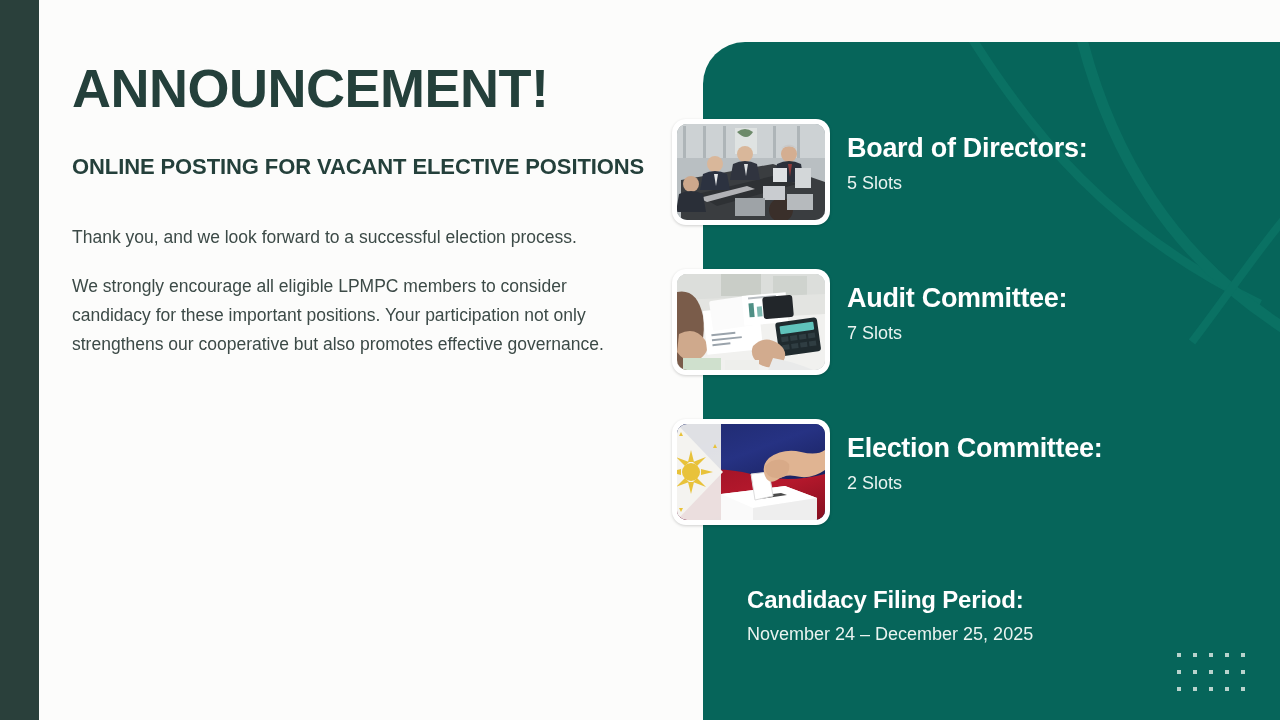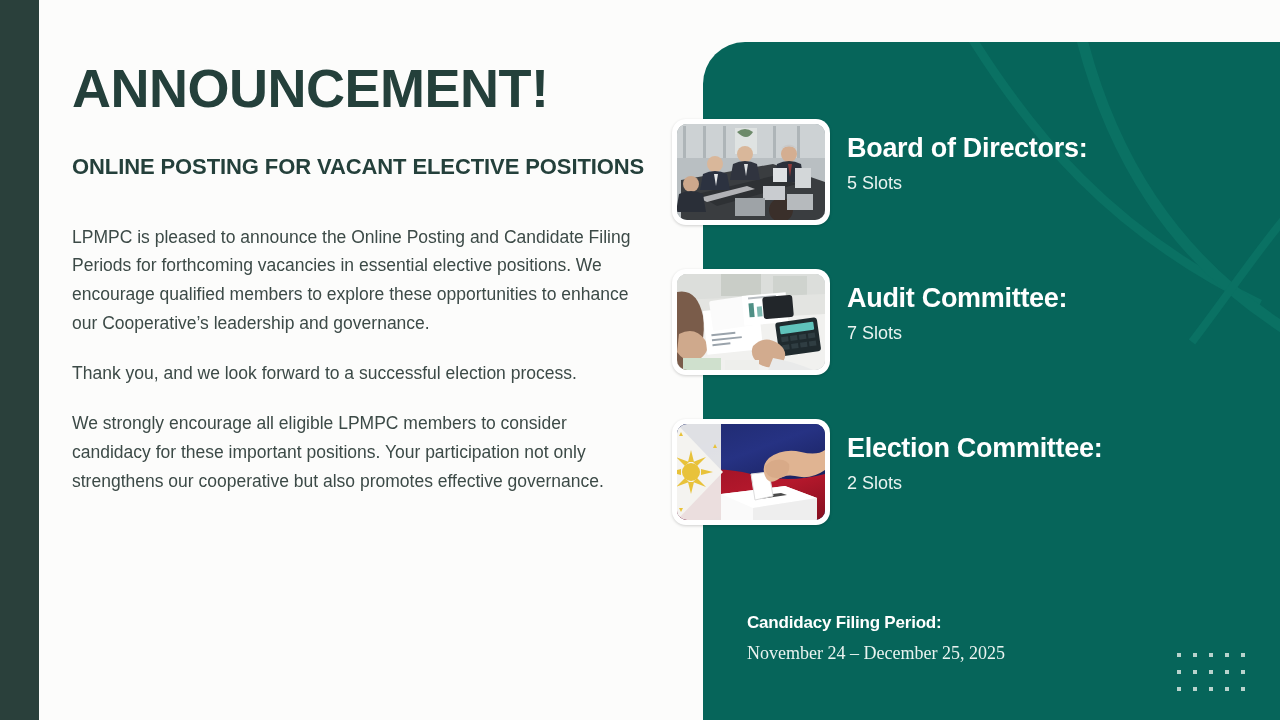"LPMPC is pleased to announce" p.para { html: <p>LPMPC is pleased to announce the Online Posting and Candidate Filing Periods for forthcoming vacancies in essential elective positions. We encourage qualified members to explore these opportunities to enhance our Cooperative’s leadership and governance.</p> -> none }
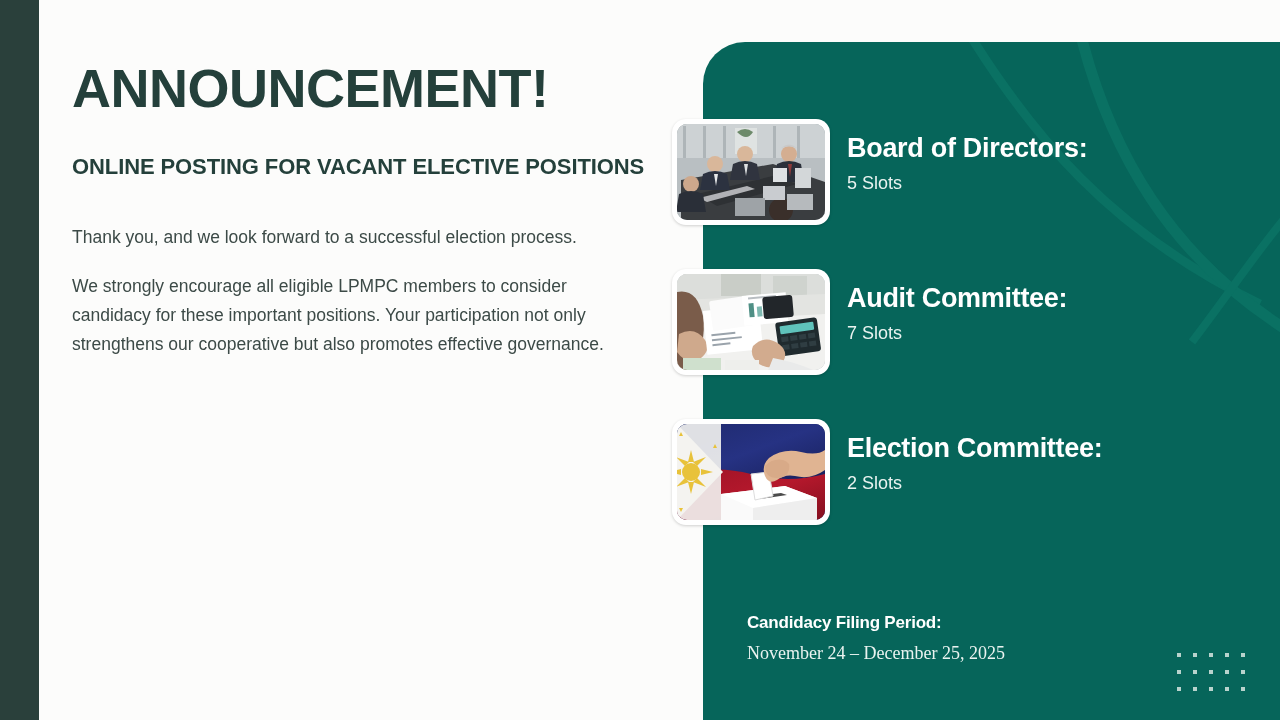"Candidacy Filing Period:" .filing-title { font-size: 17px -> 24px; margin-top: 28px -> none }
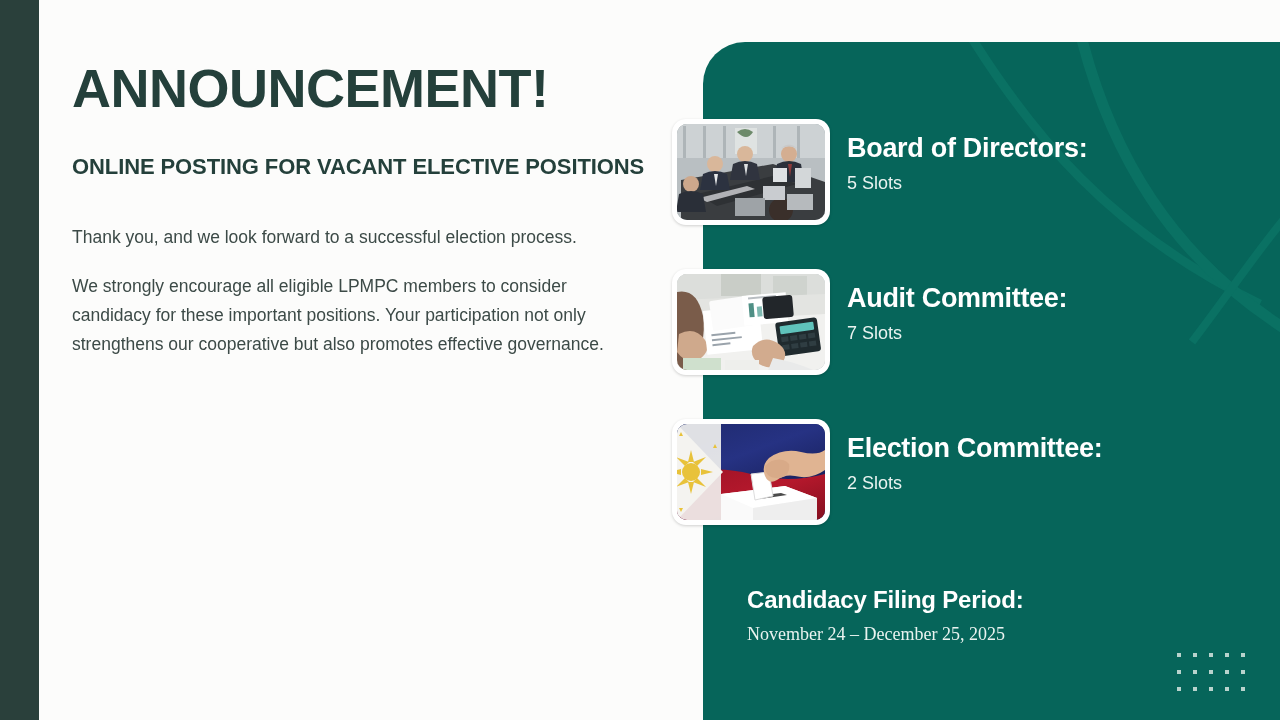"November 24 – December 25," .filing-dates { font-family: Liberation Serif, serif -> none }
